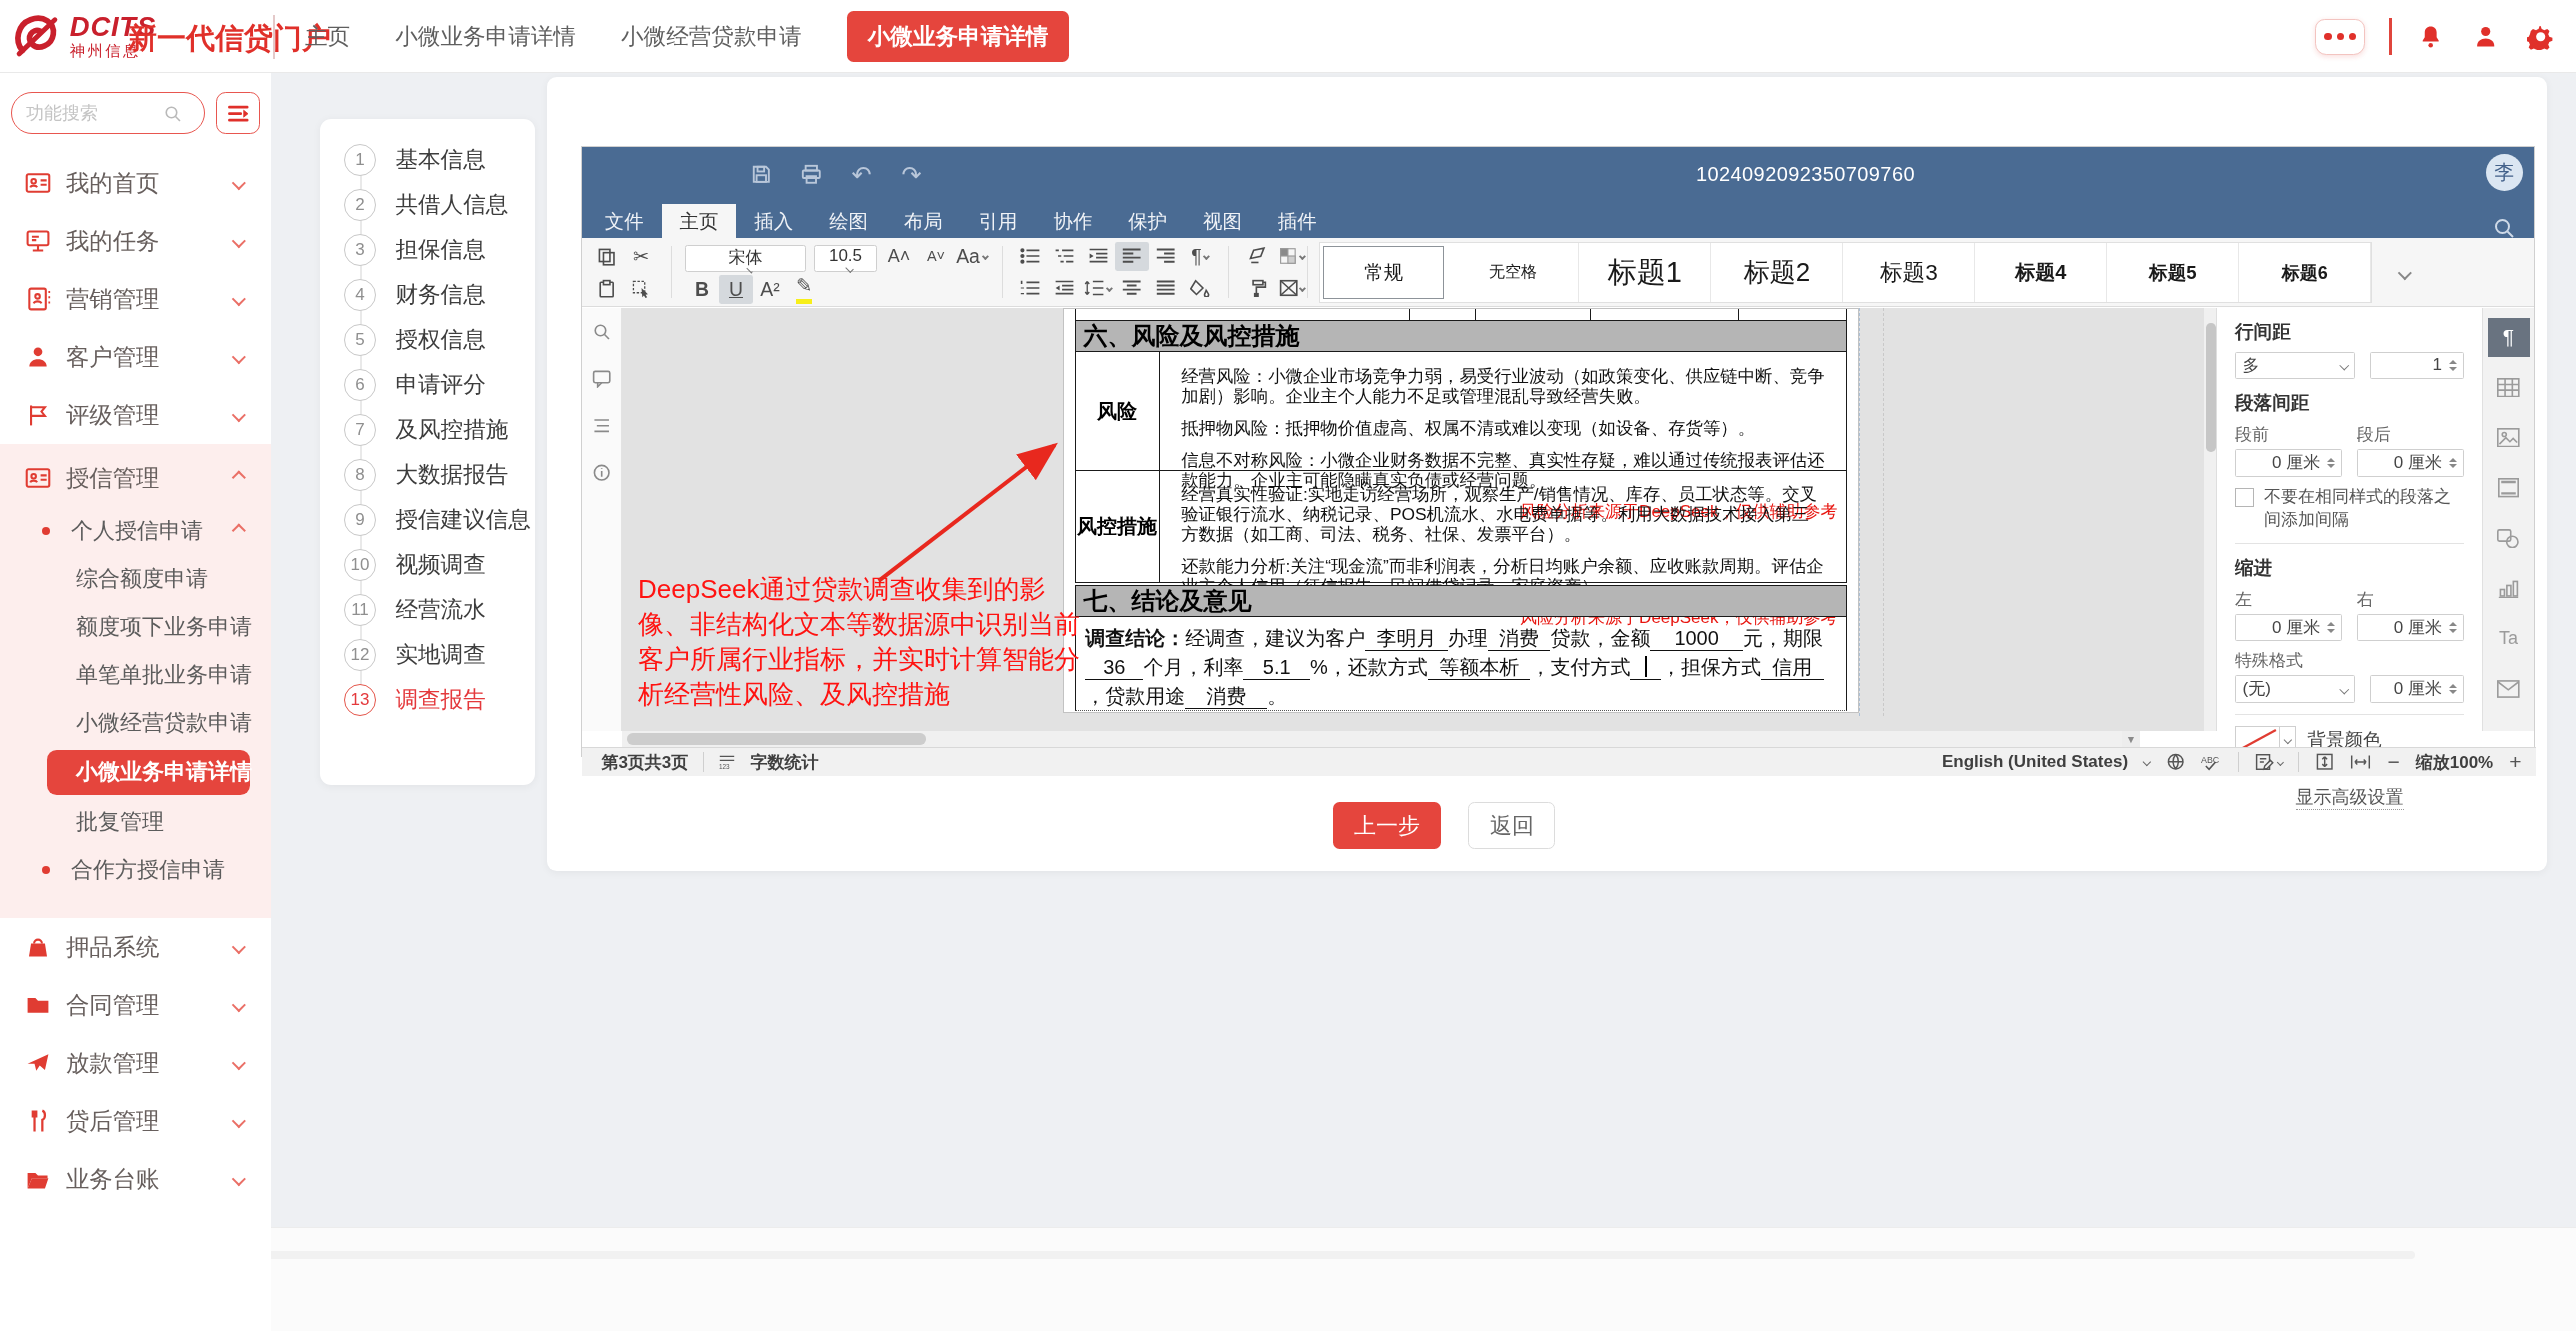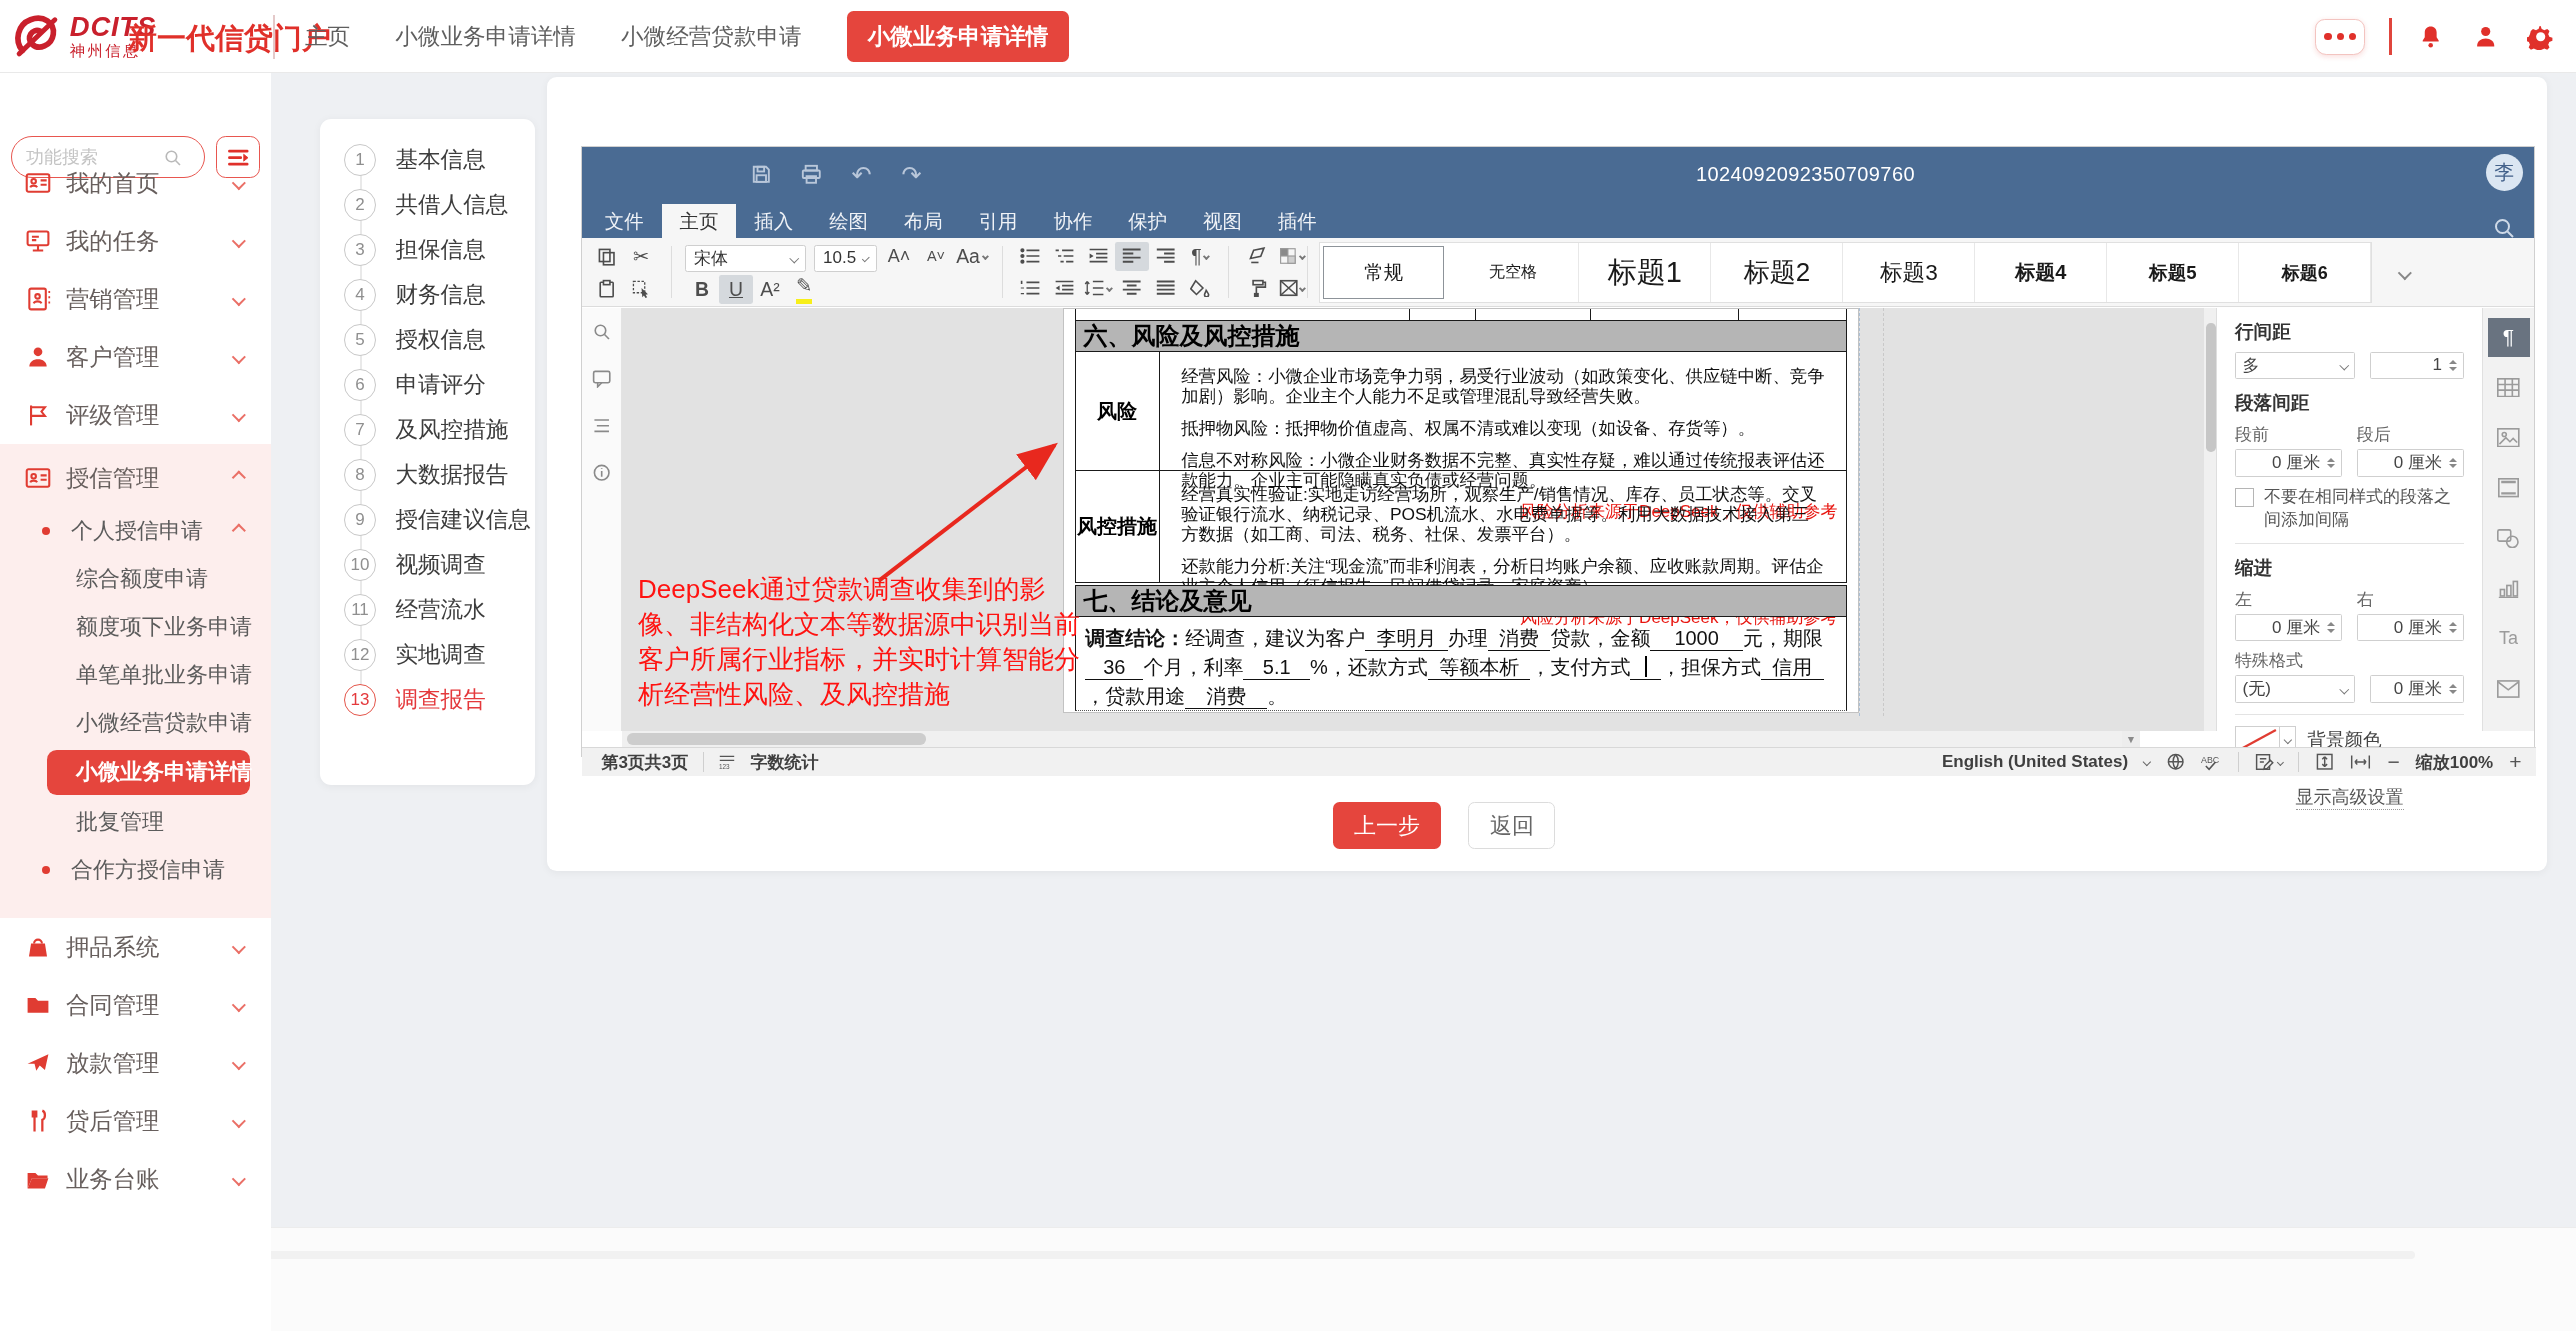"功能搜索" .search-row { margin-top: 44px -> none }
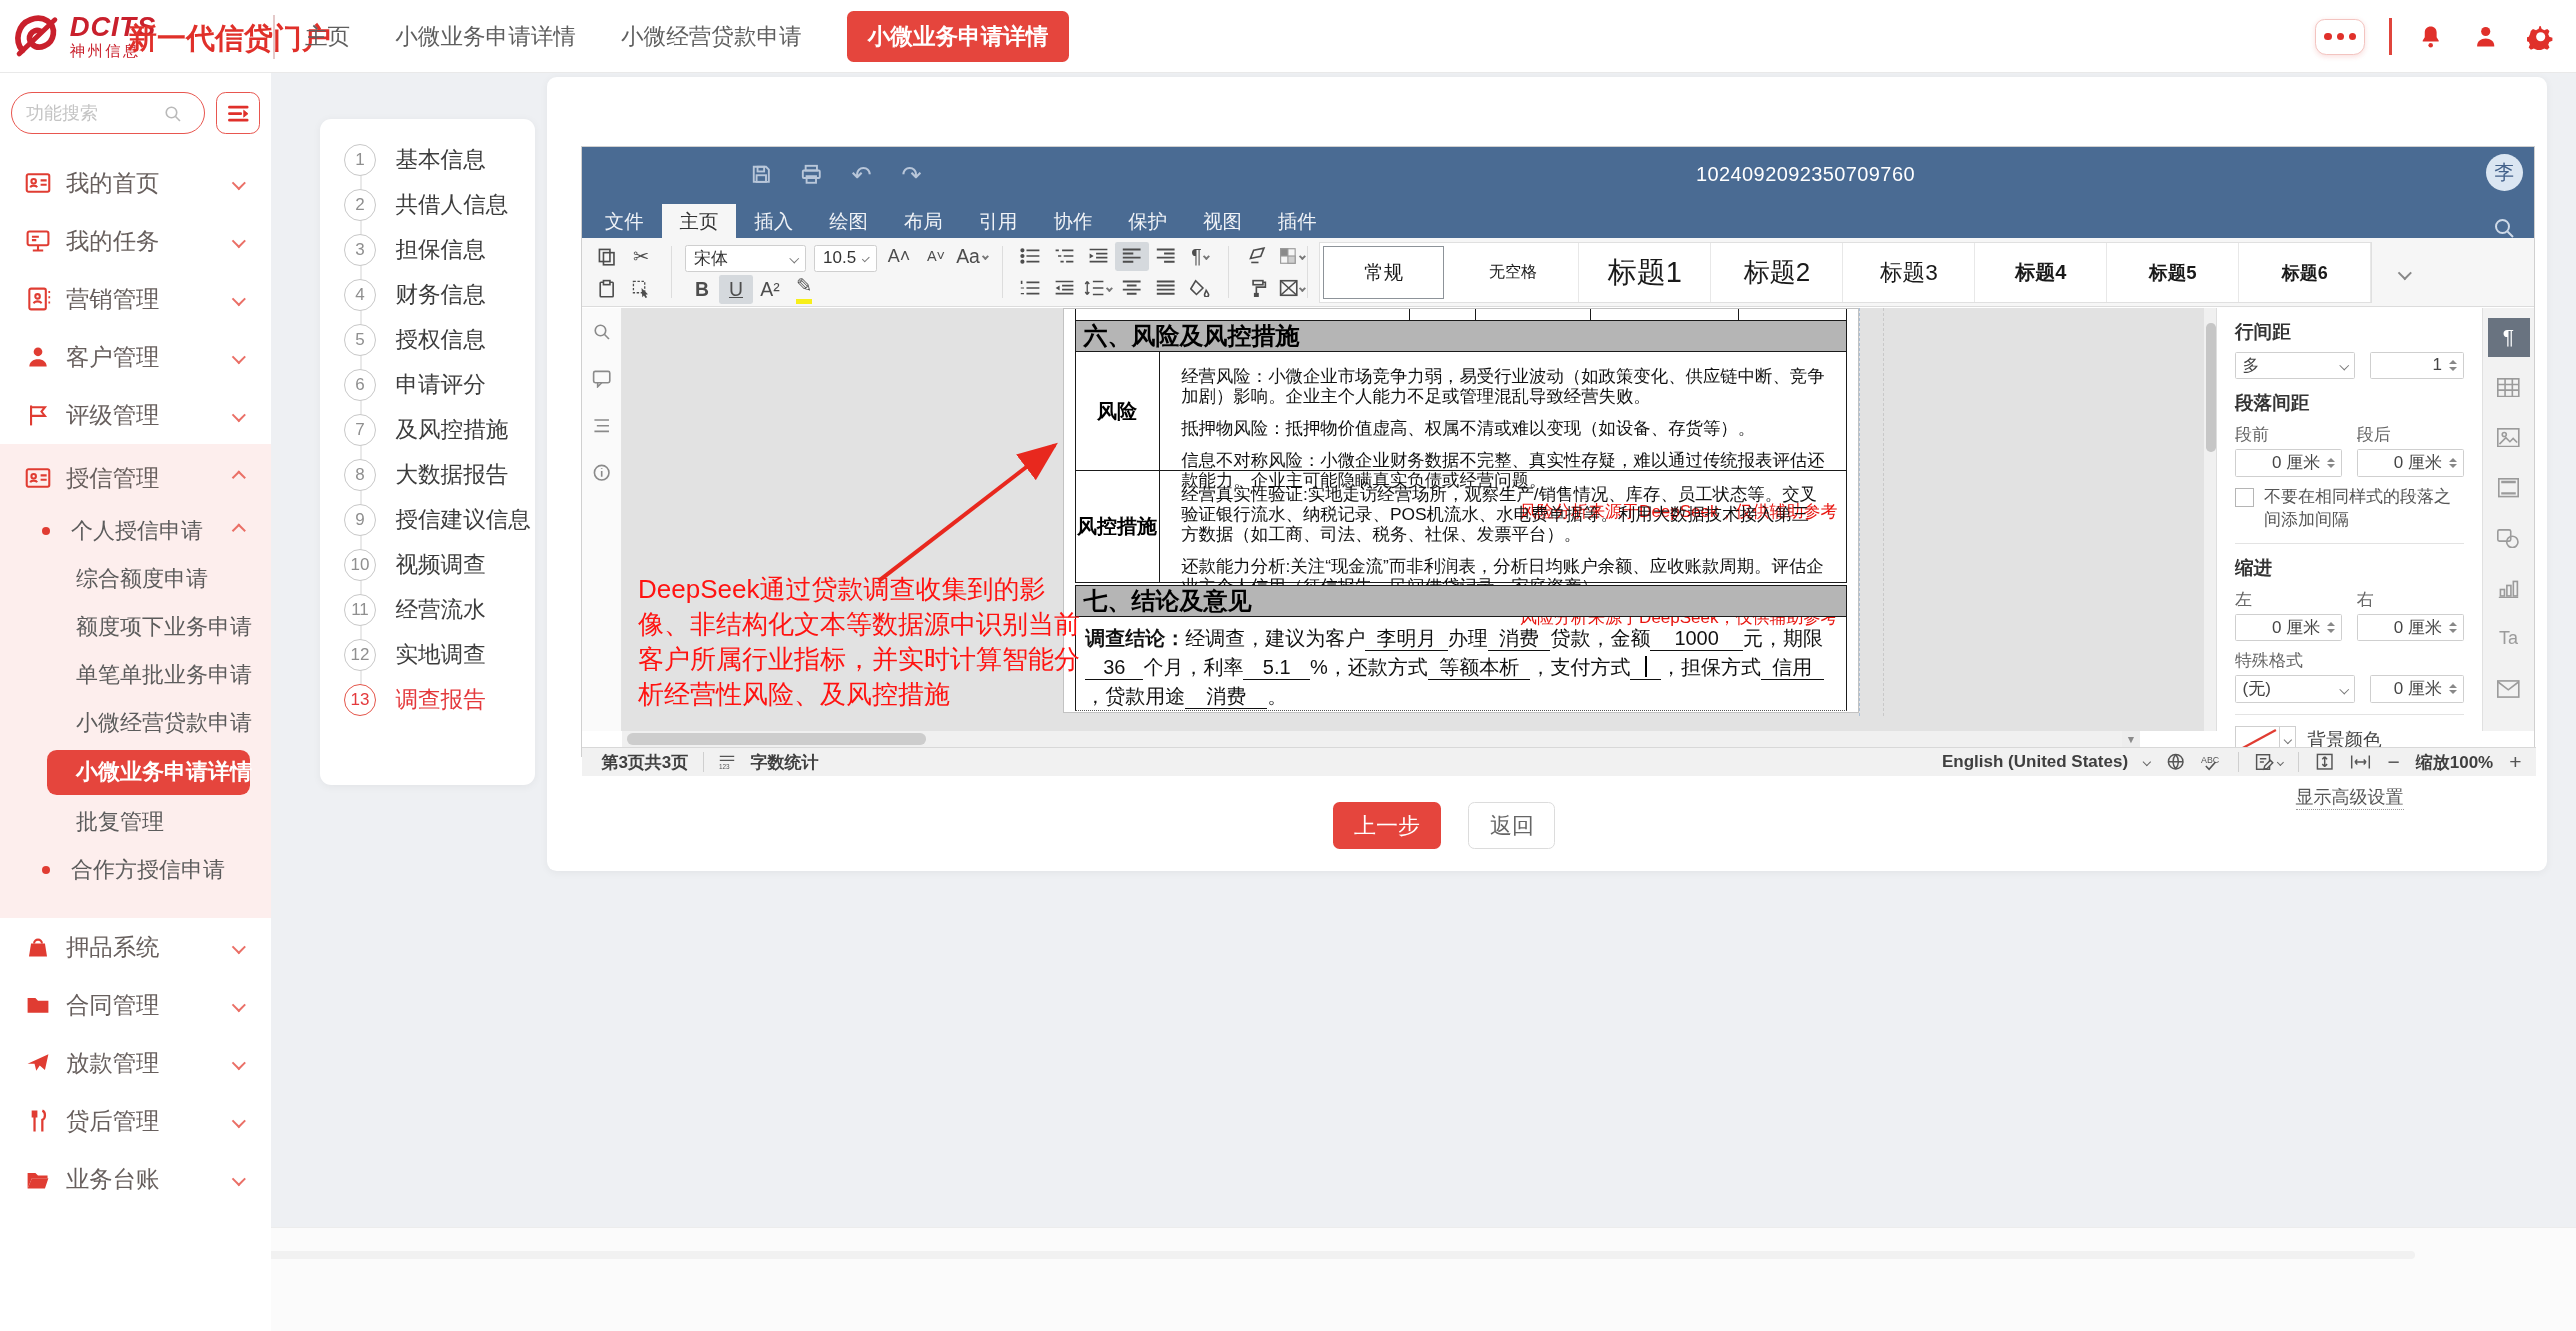"宋体" .fbox { flex-direction: none -> column }
